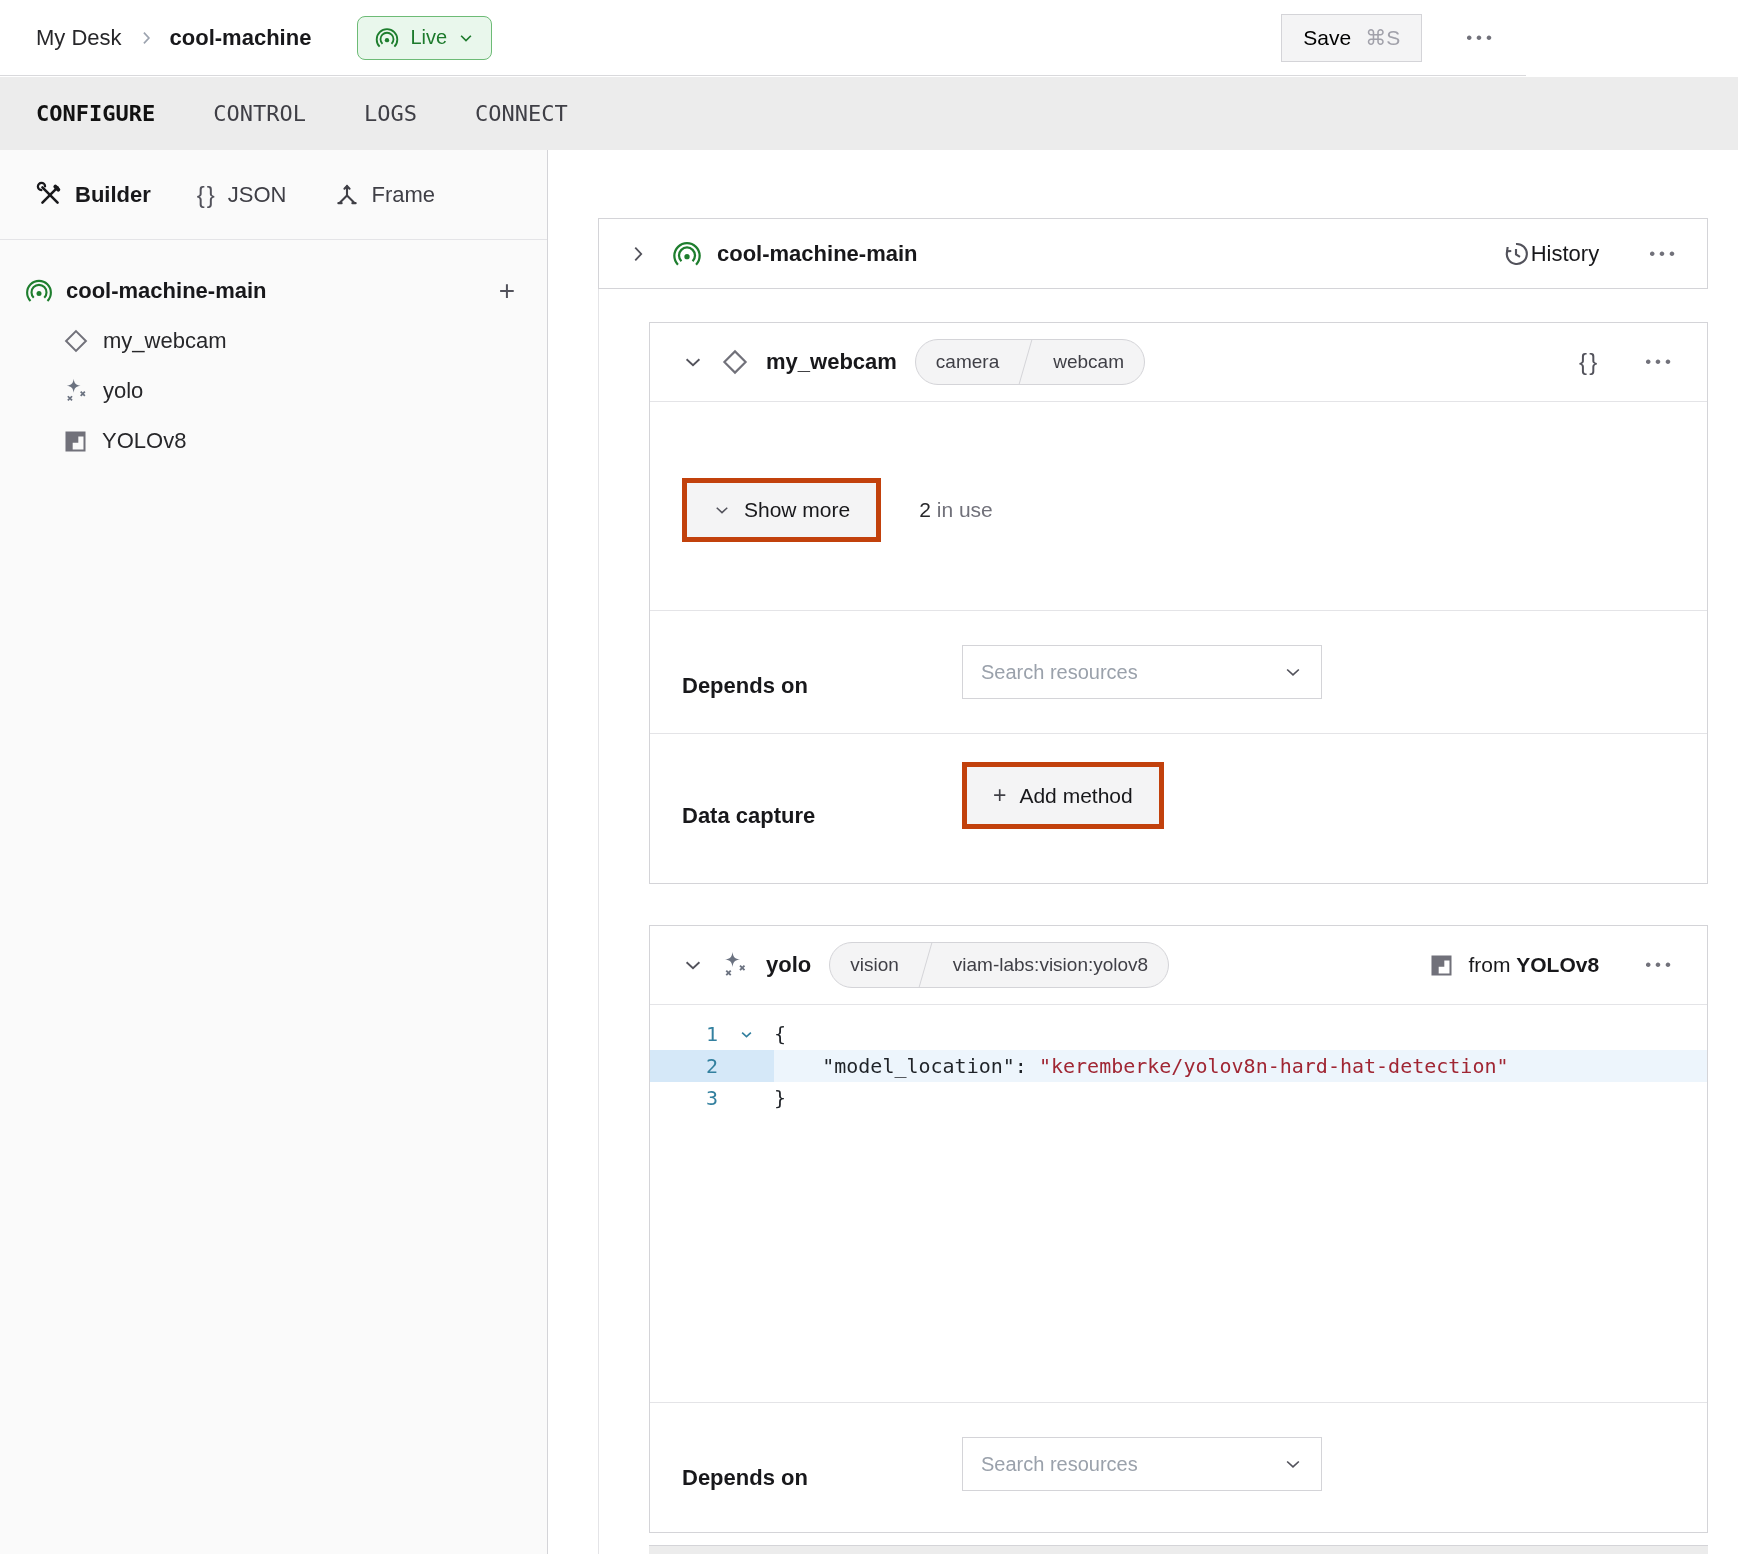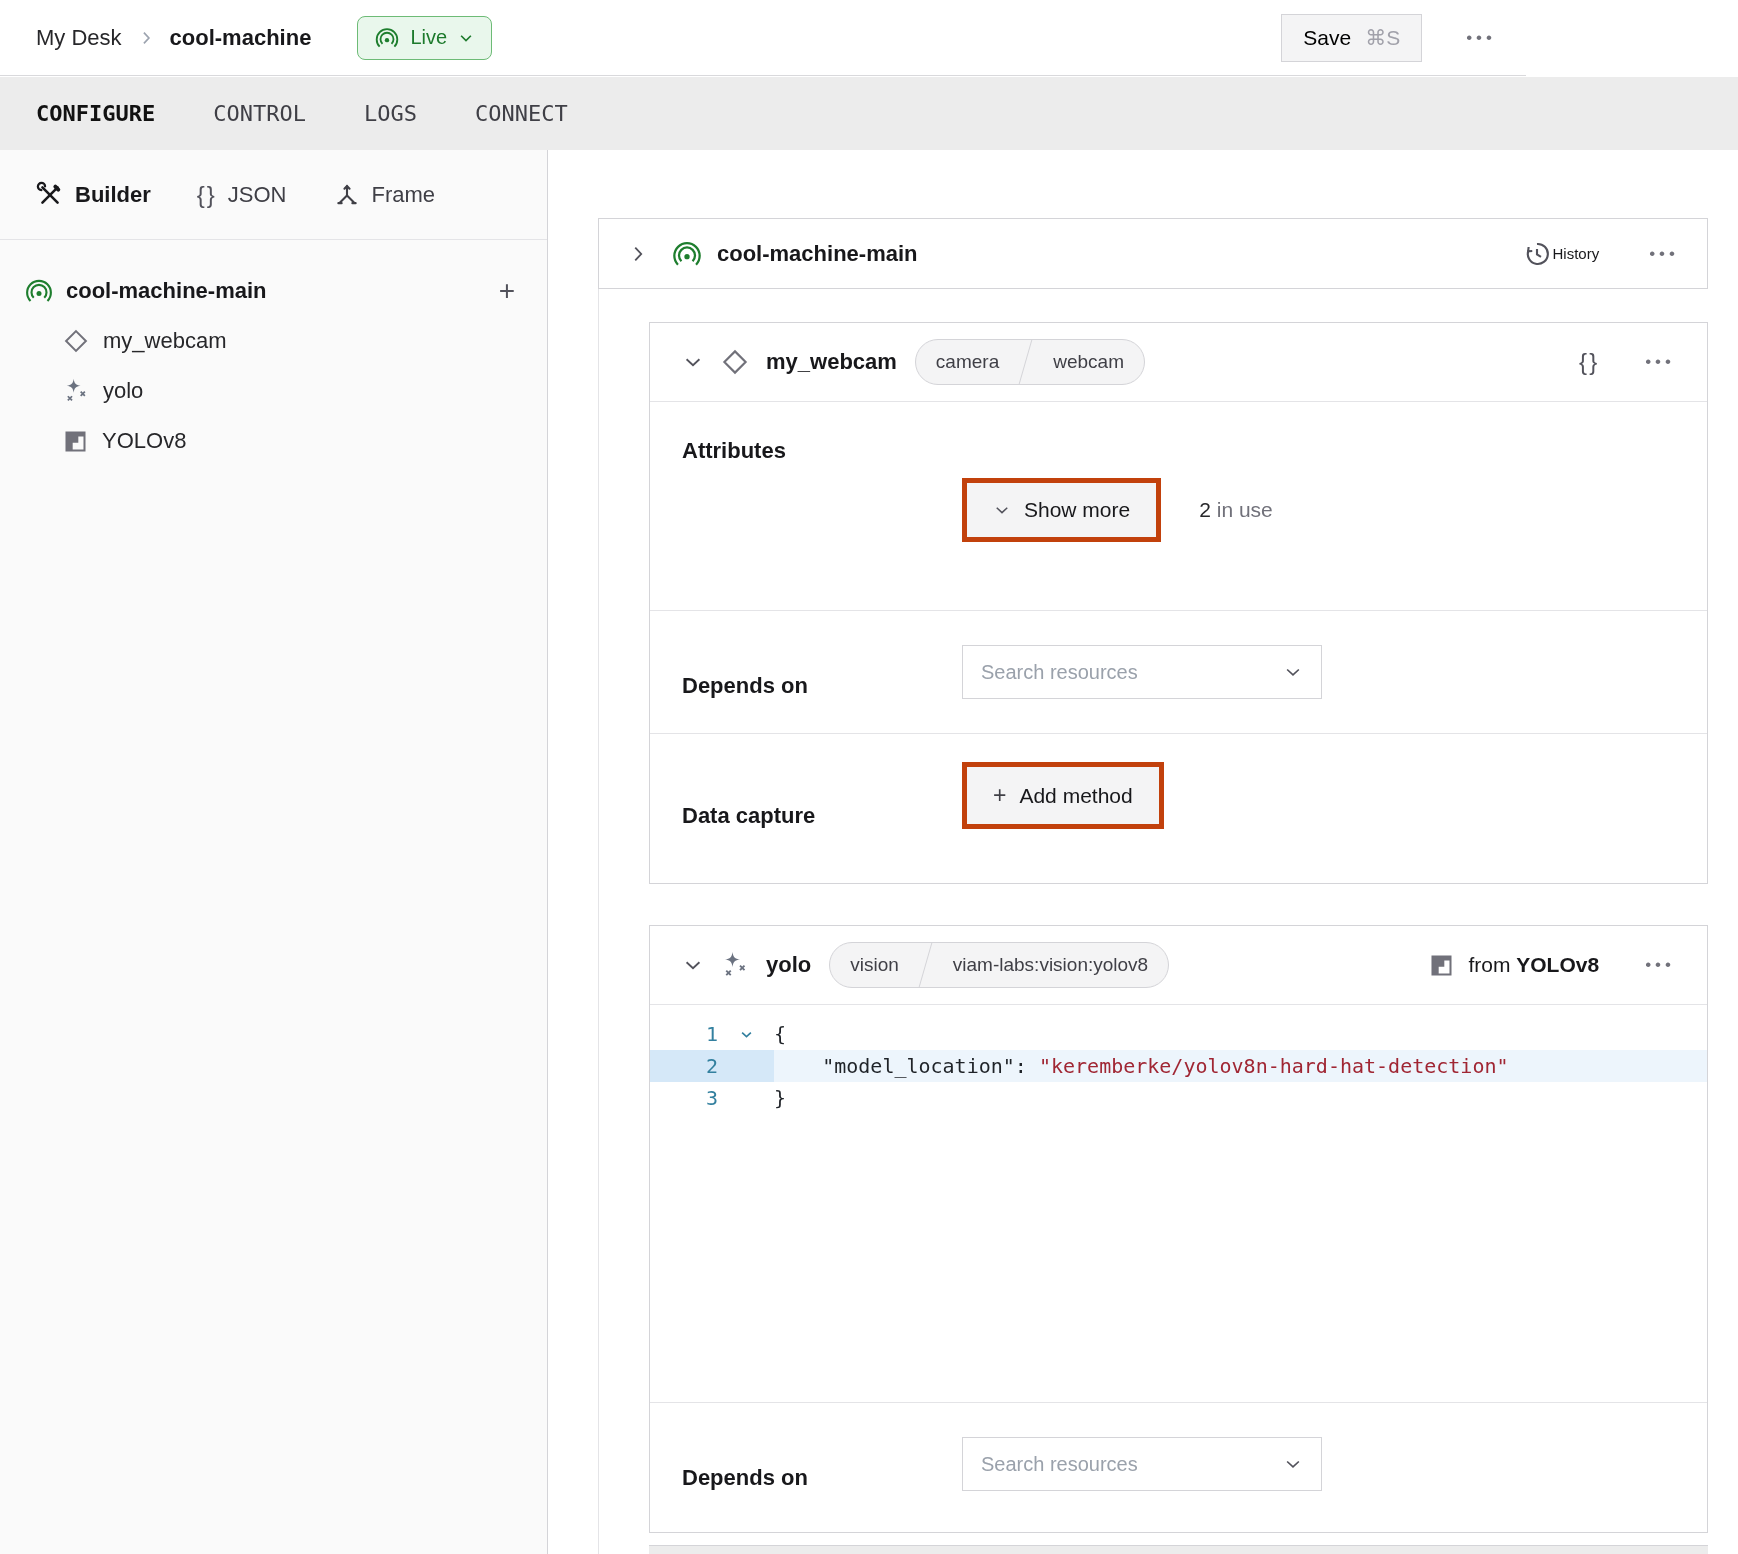"History" .history-btn { font-size: 15px -> 22px }
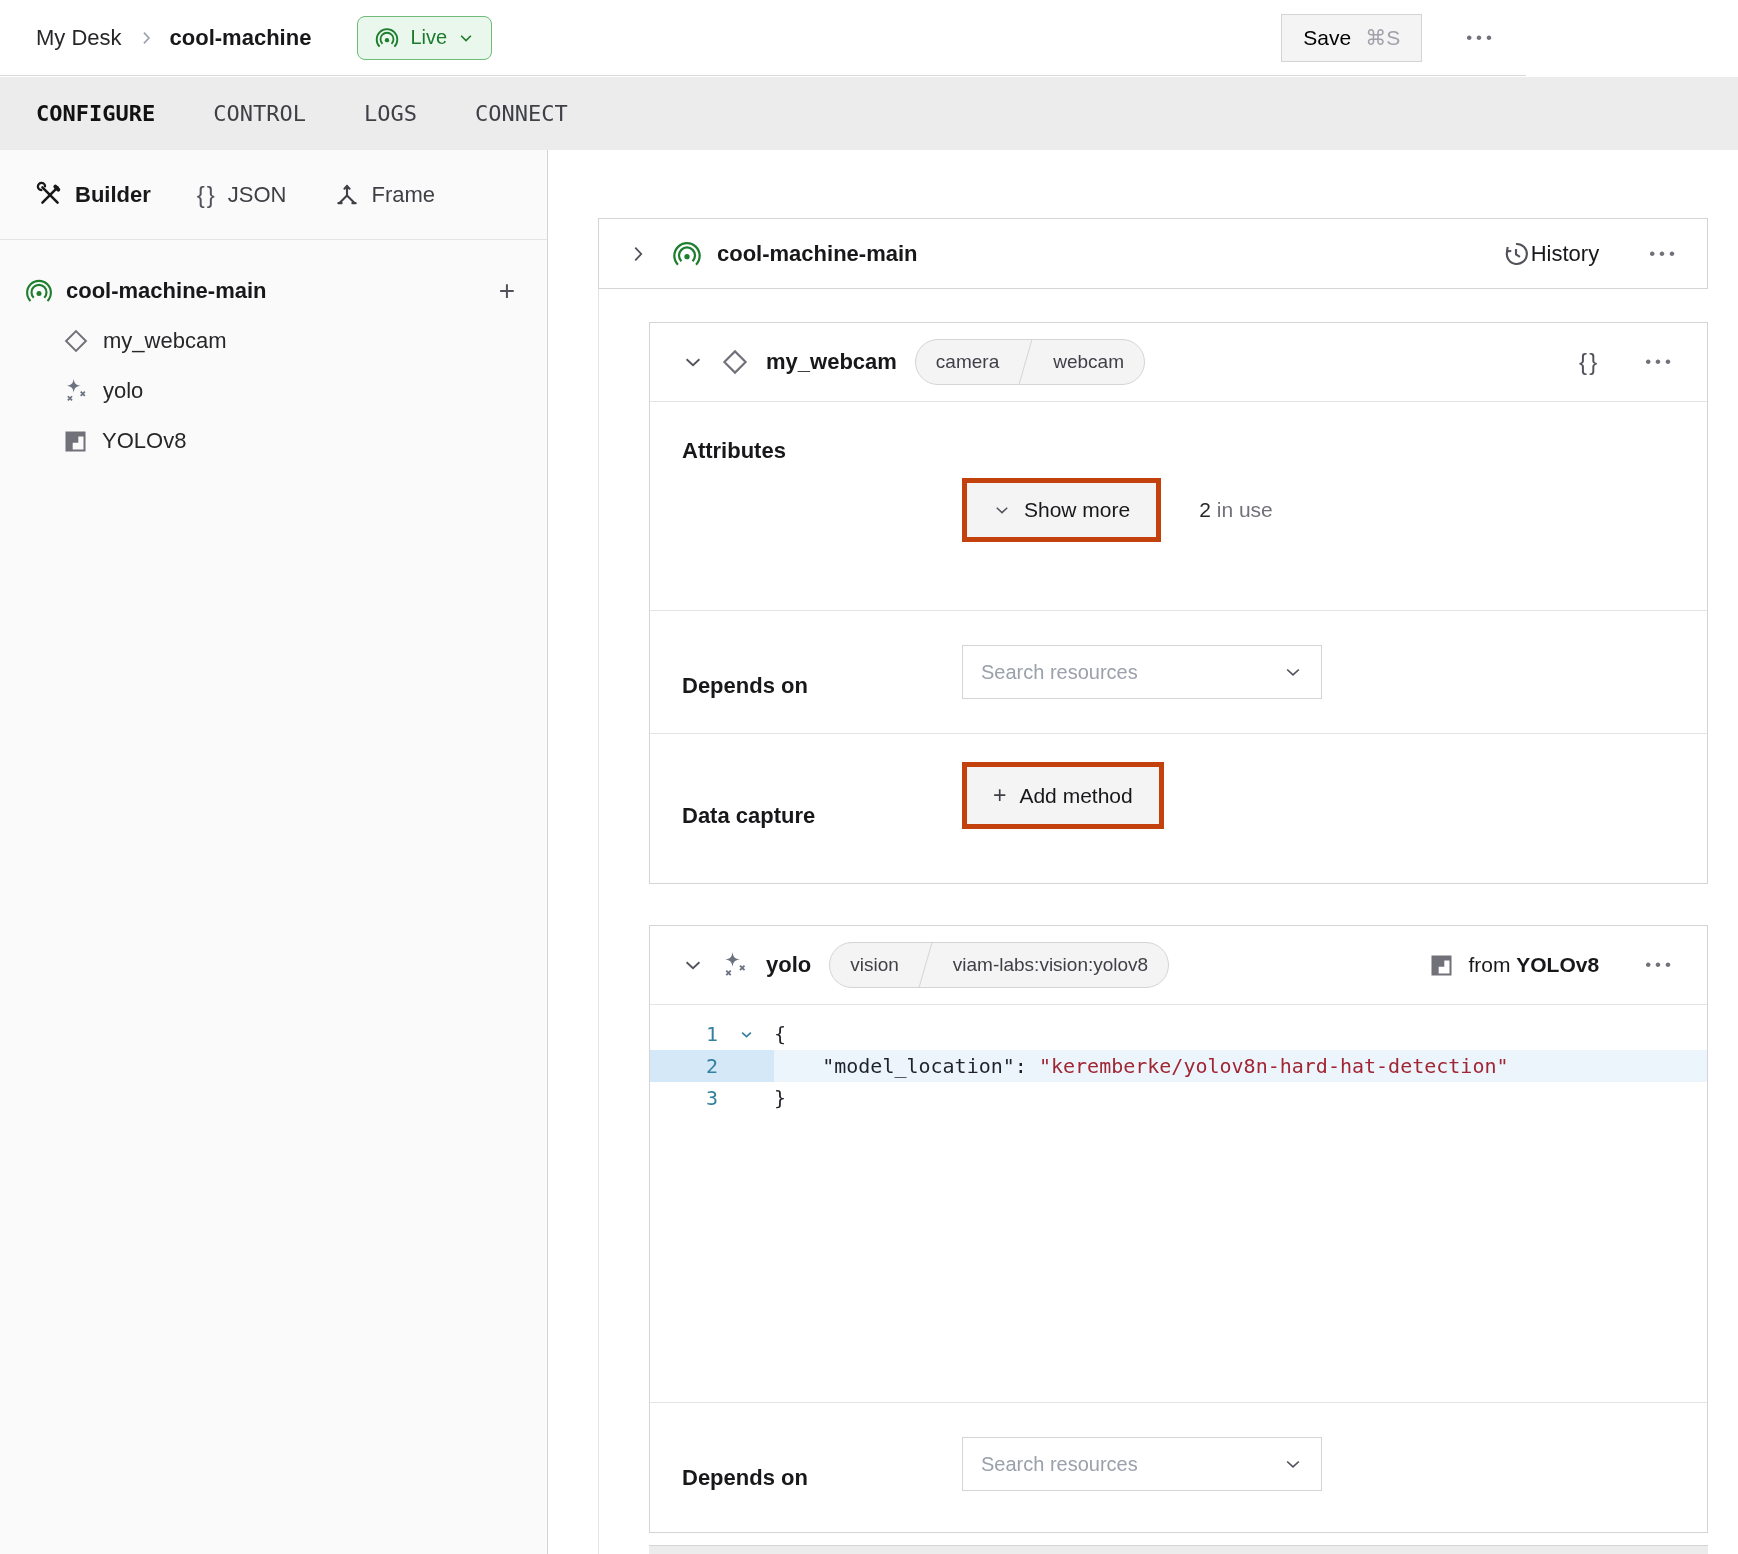"Attributes" div.sec-label { html: <div>Attributes</div> -> none }
